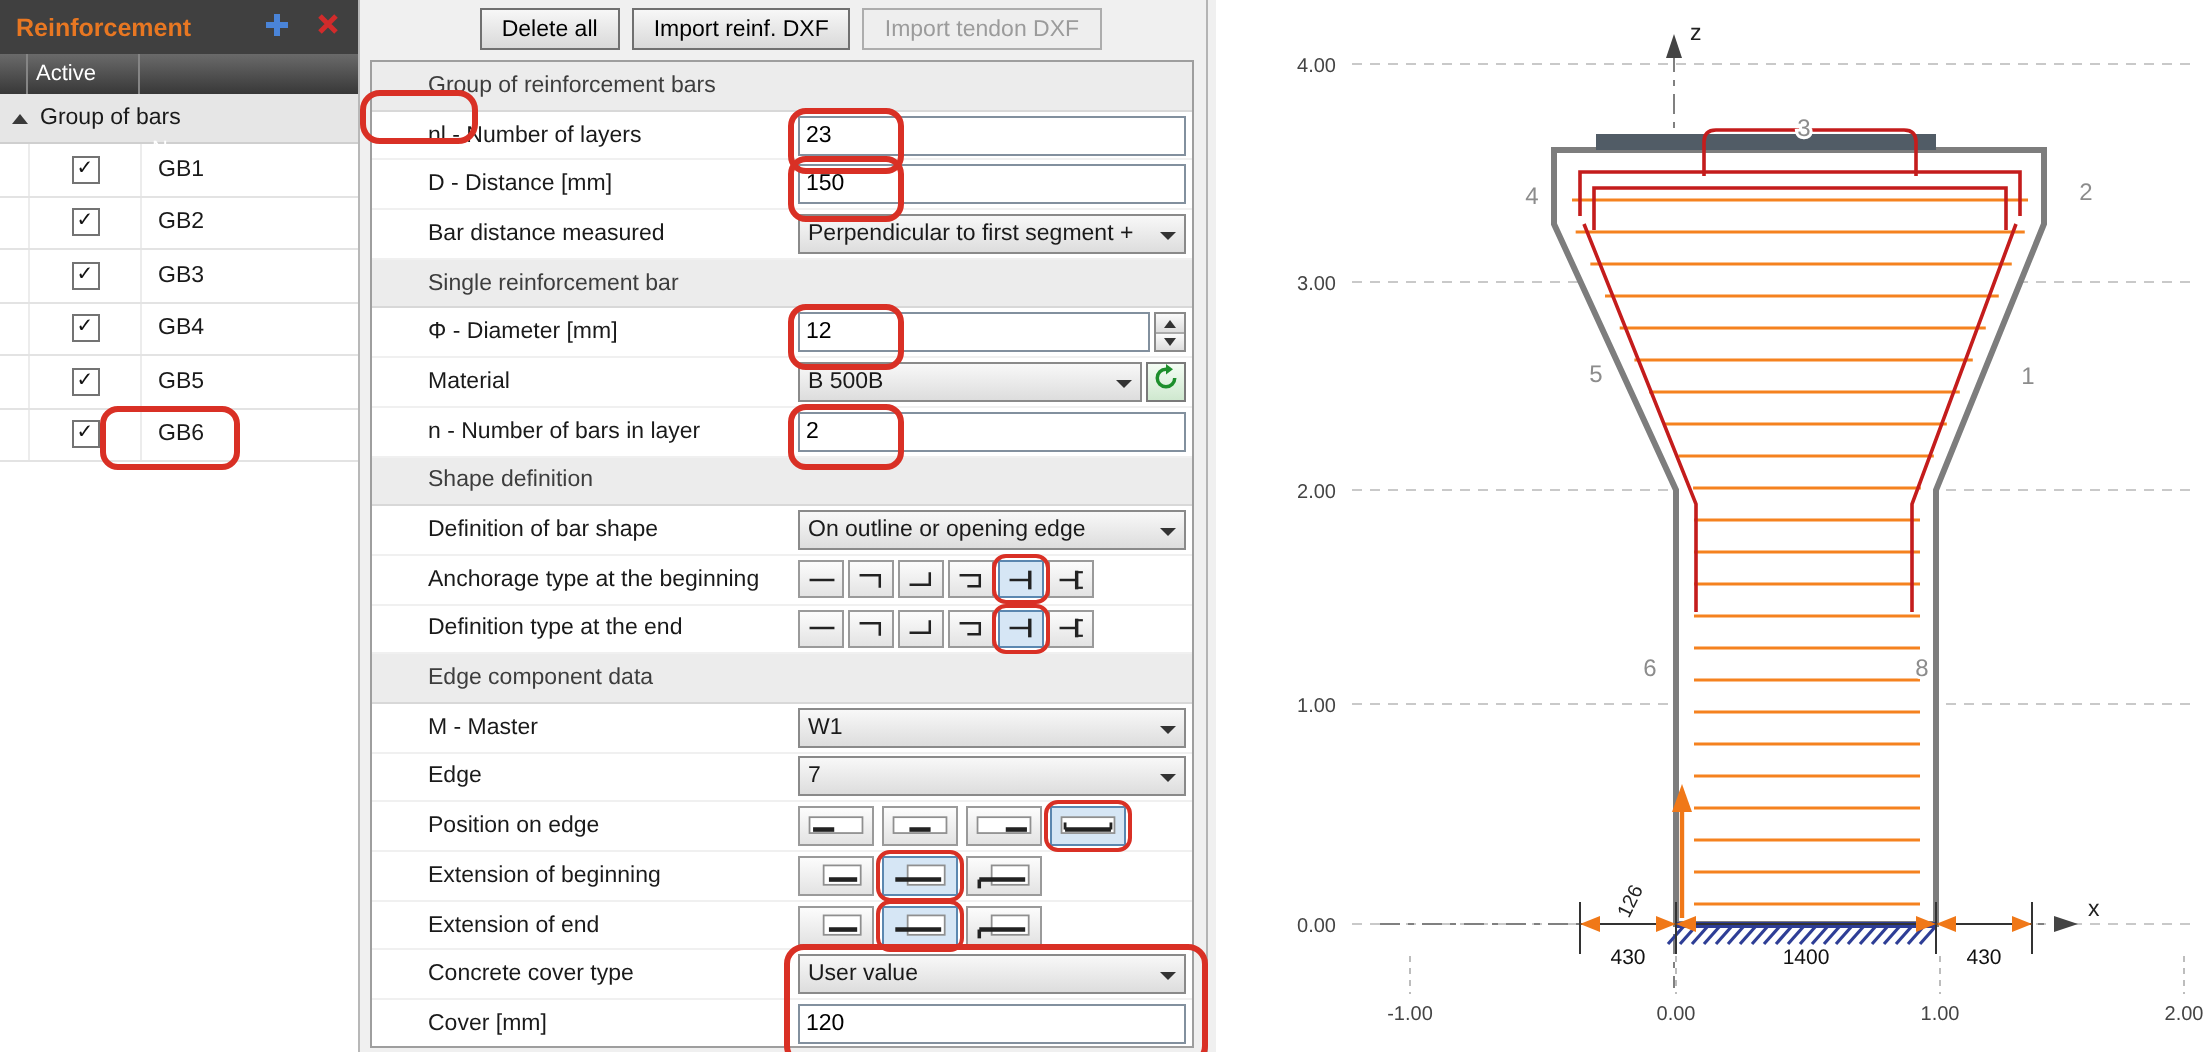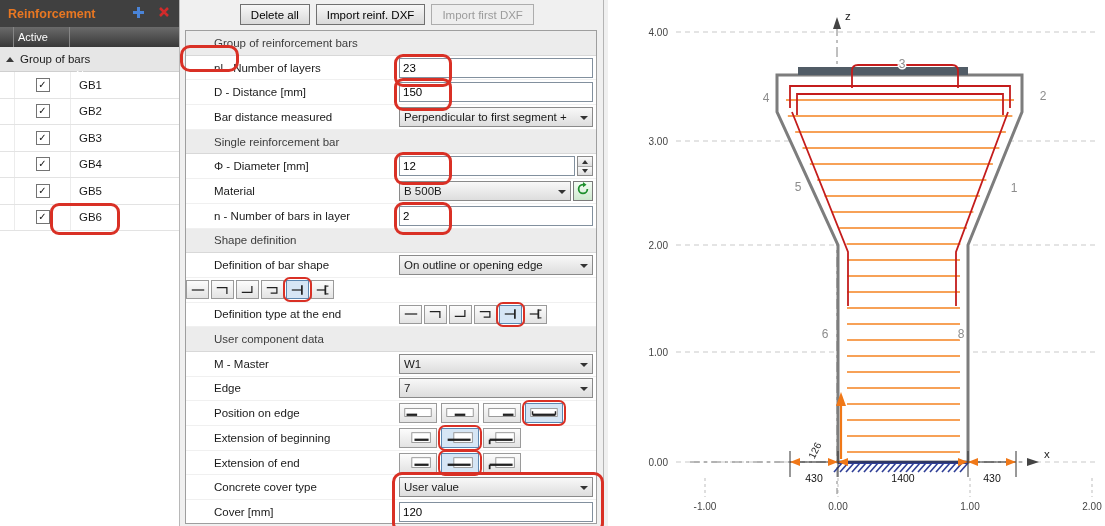"Import first DXF" button.tb-btn { text: first -> tendon }
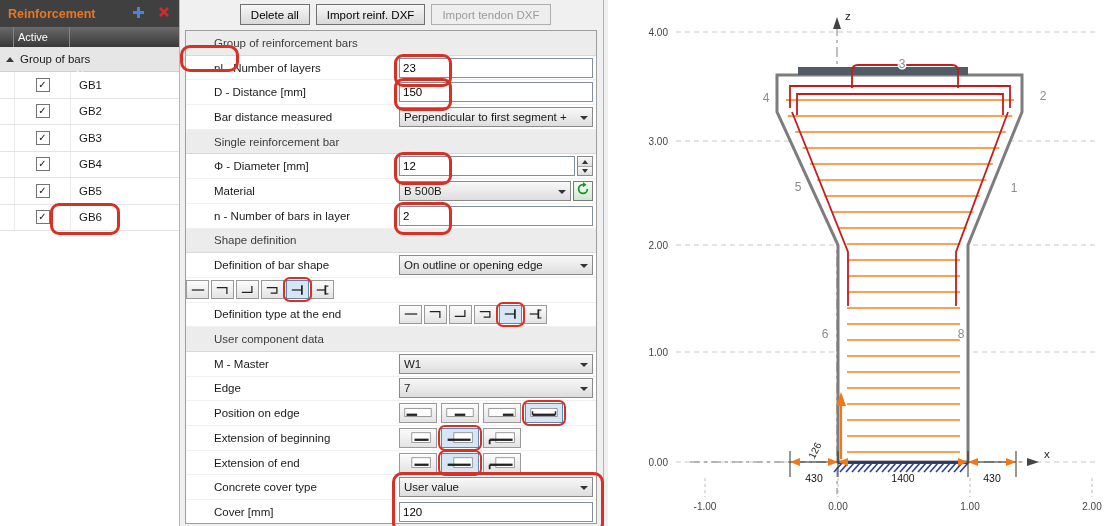"Anchorage type at the beginning" div.pg-label { html: none -> <div>Anchorage type at the beginning</div> }
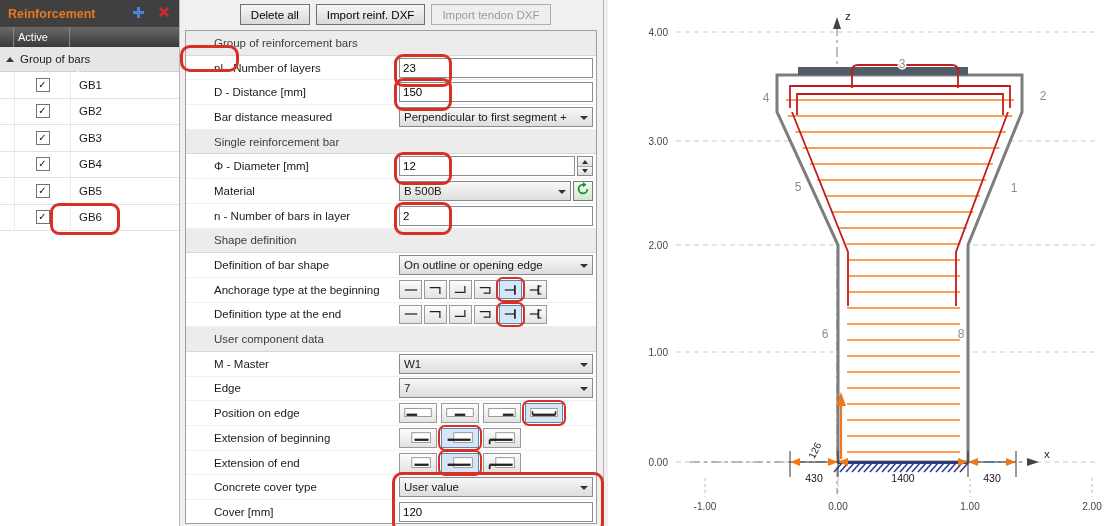"User component data" span { text: User -> Edge }
